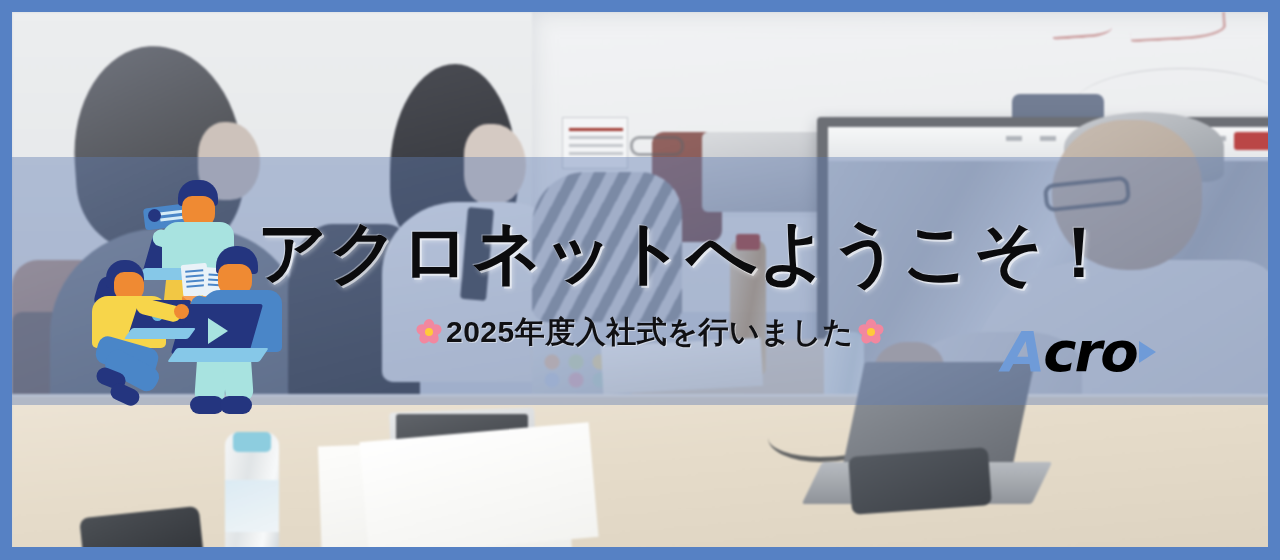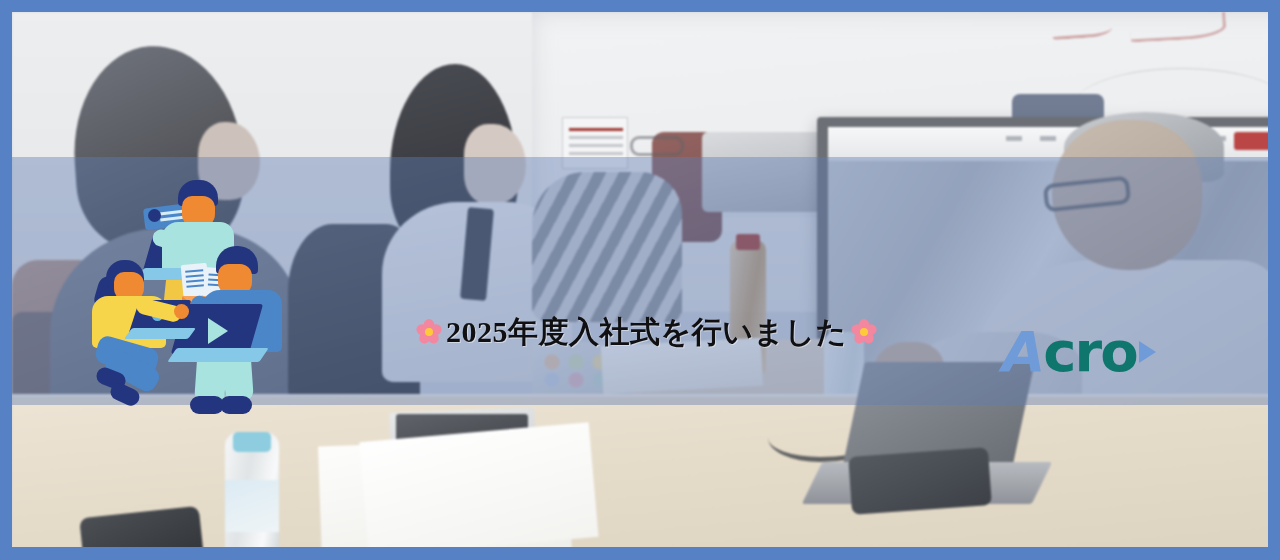"アクロネットへようこそ！" div { html: none -> <div>アクロネットへようこそ！</div> }
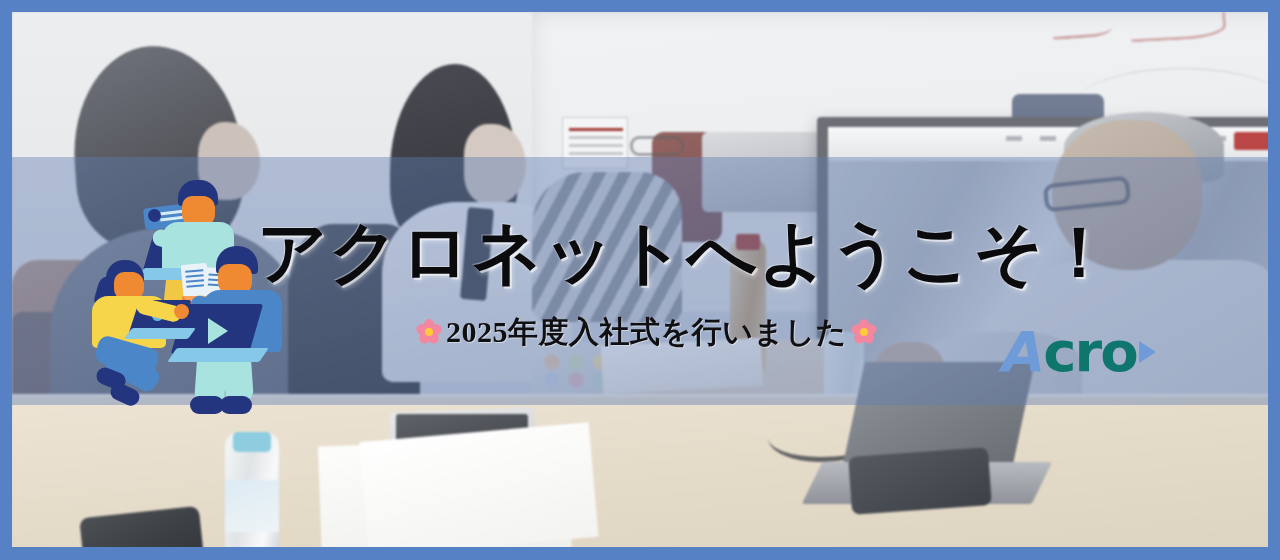"2025年度入社式を行いました" #subtitle { font-family: Liberation Serif, serif -> none }
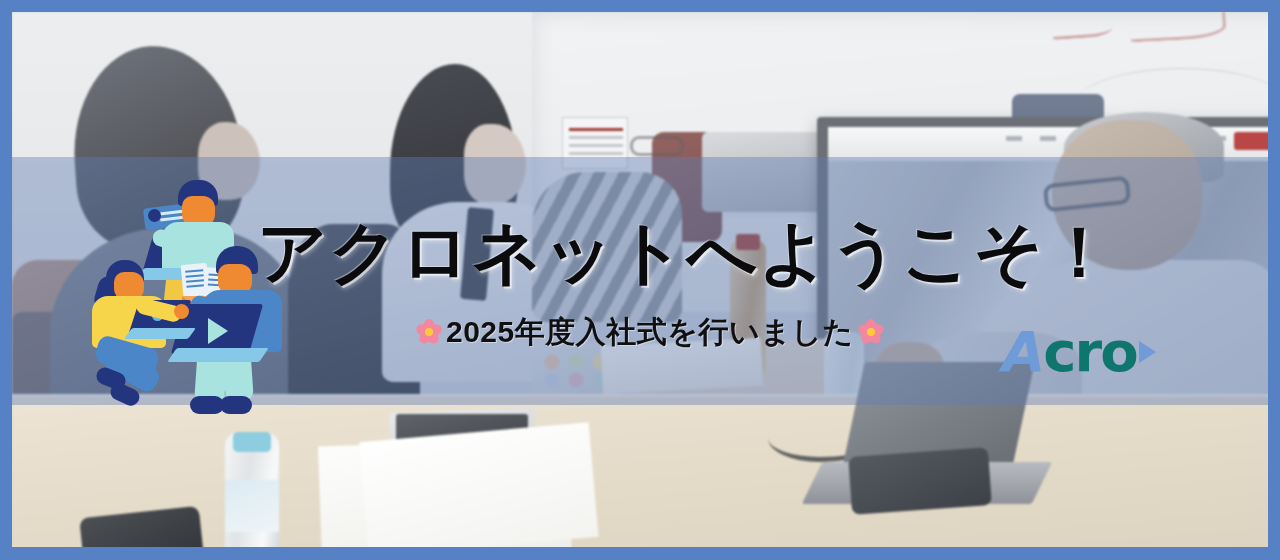"cro" #logo .cro, #logo .net { color: #0f766e -> #000000; font-style: none -> italic }
